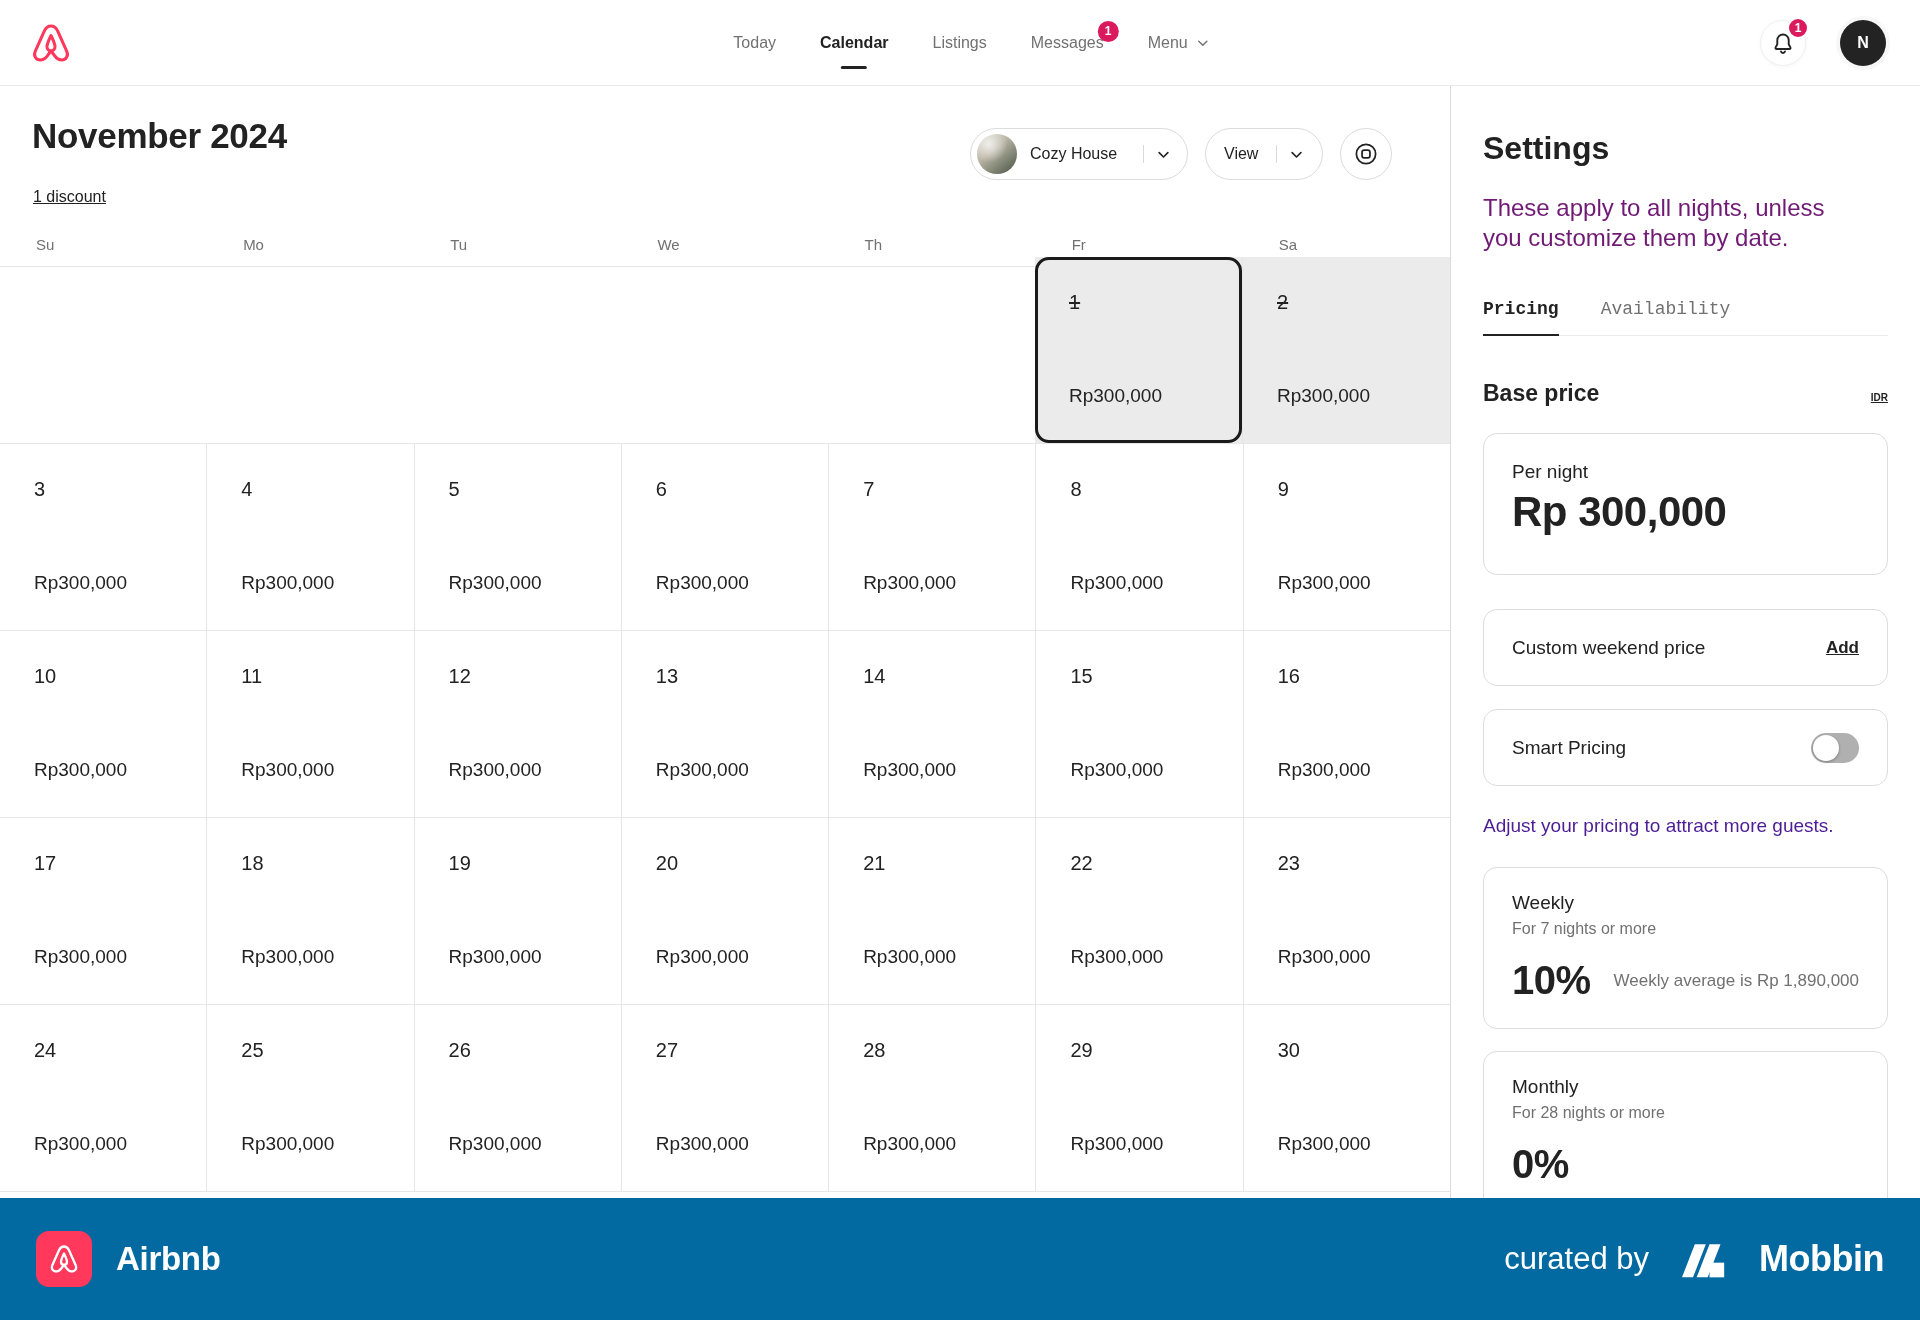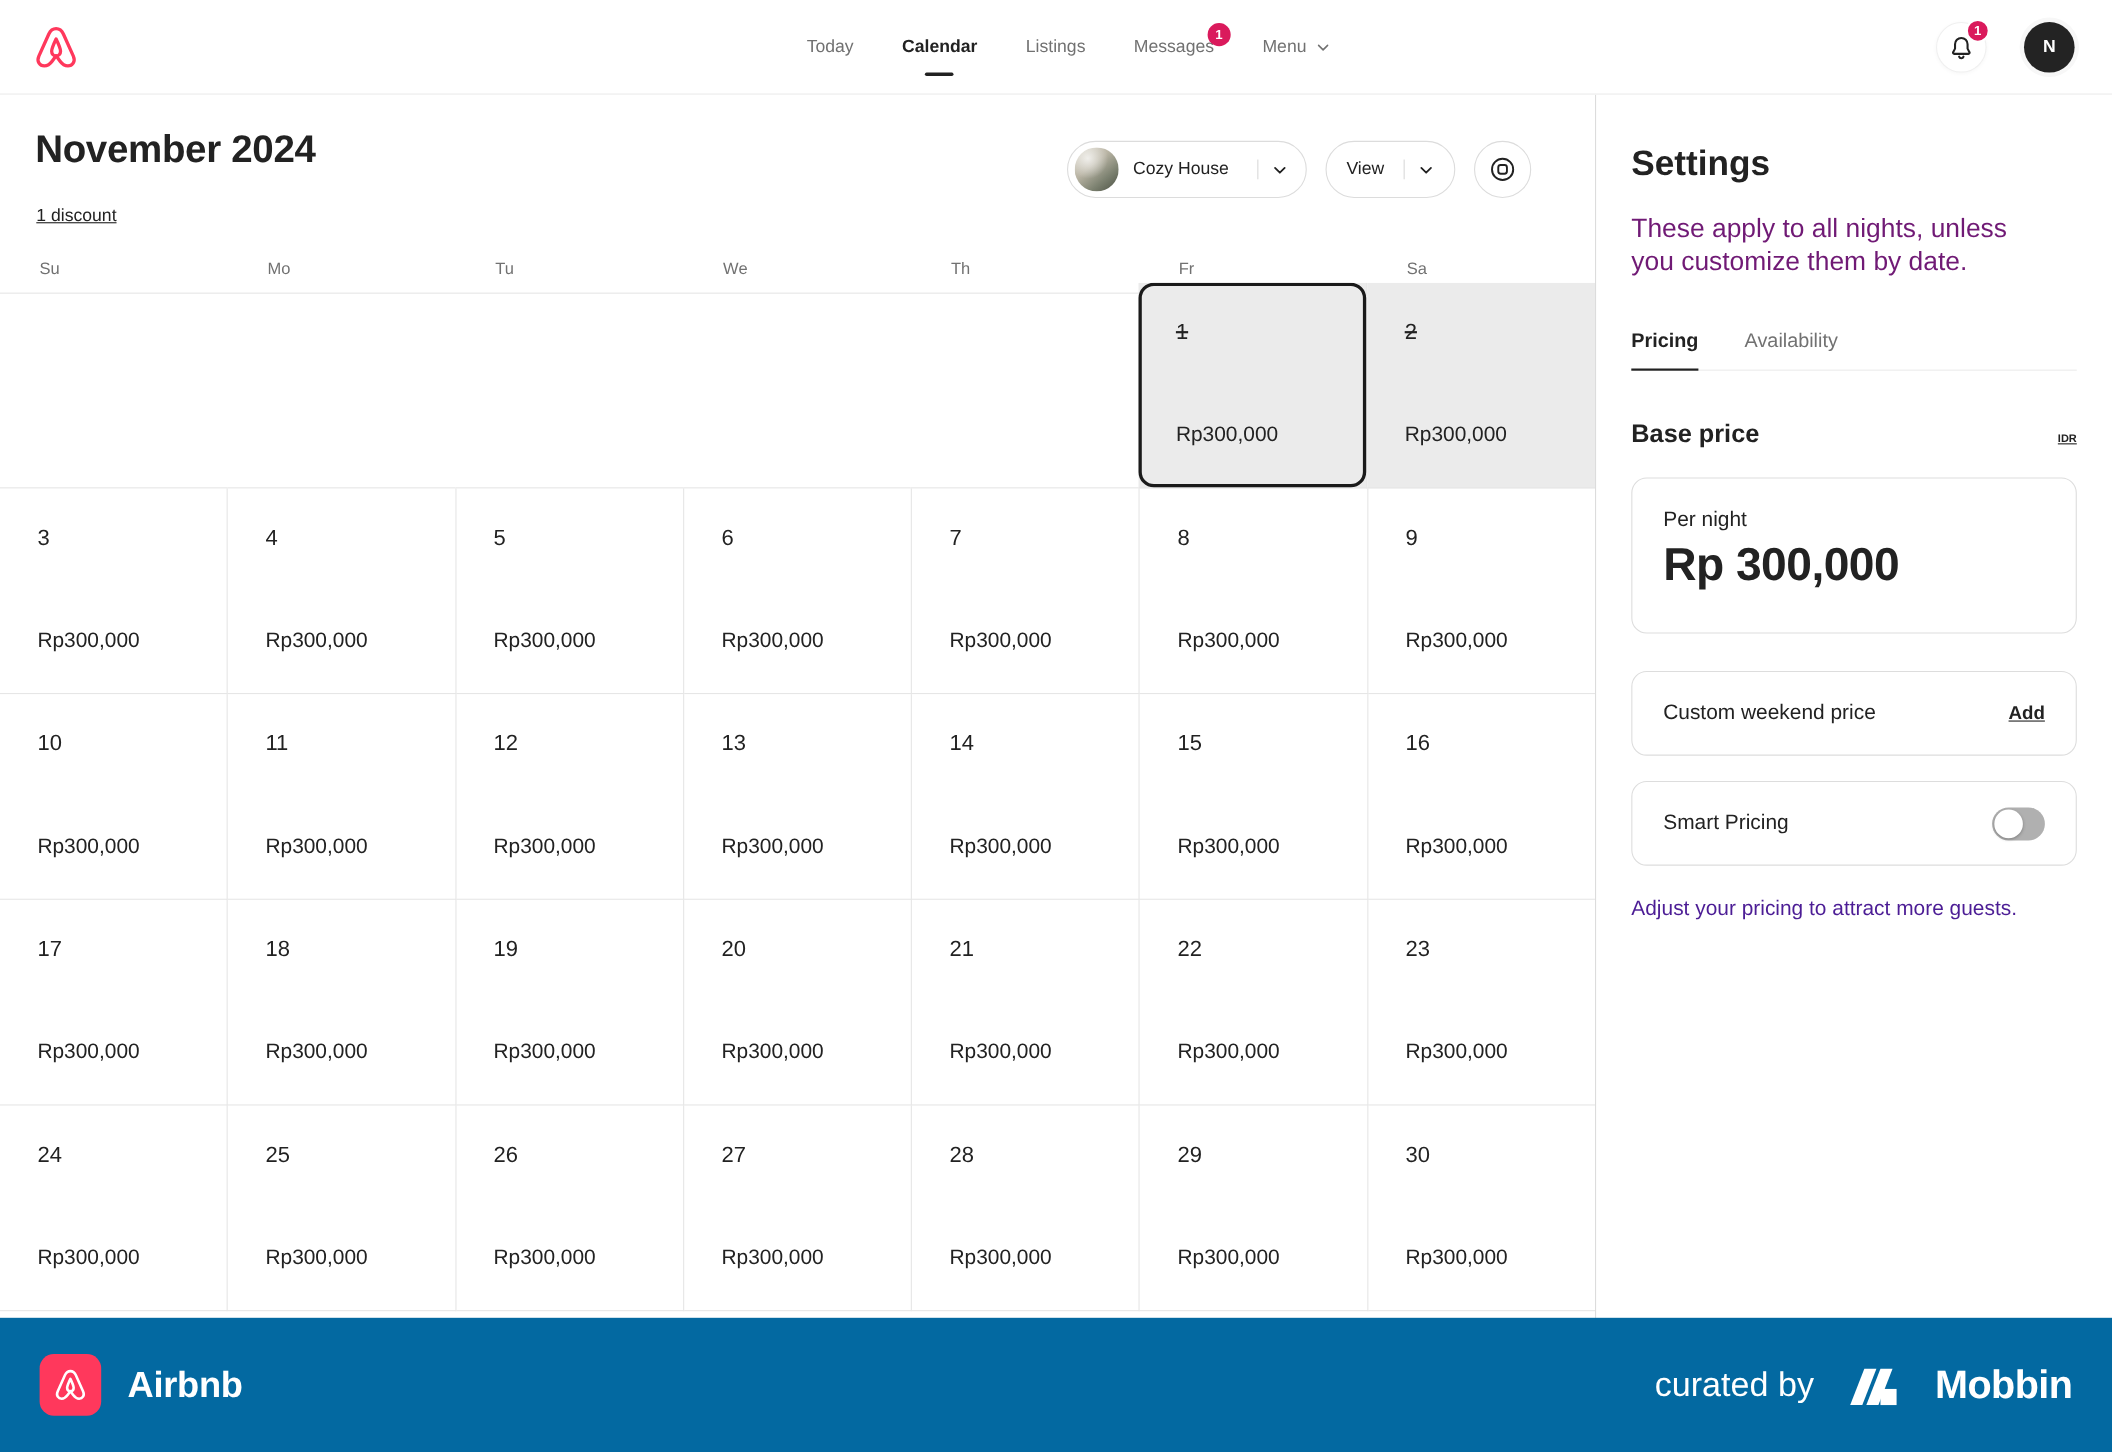"Pricing" .tab { font-family: none -> Liberation Mono, monospace }
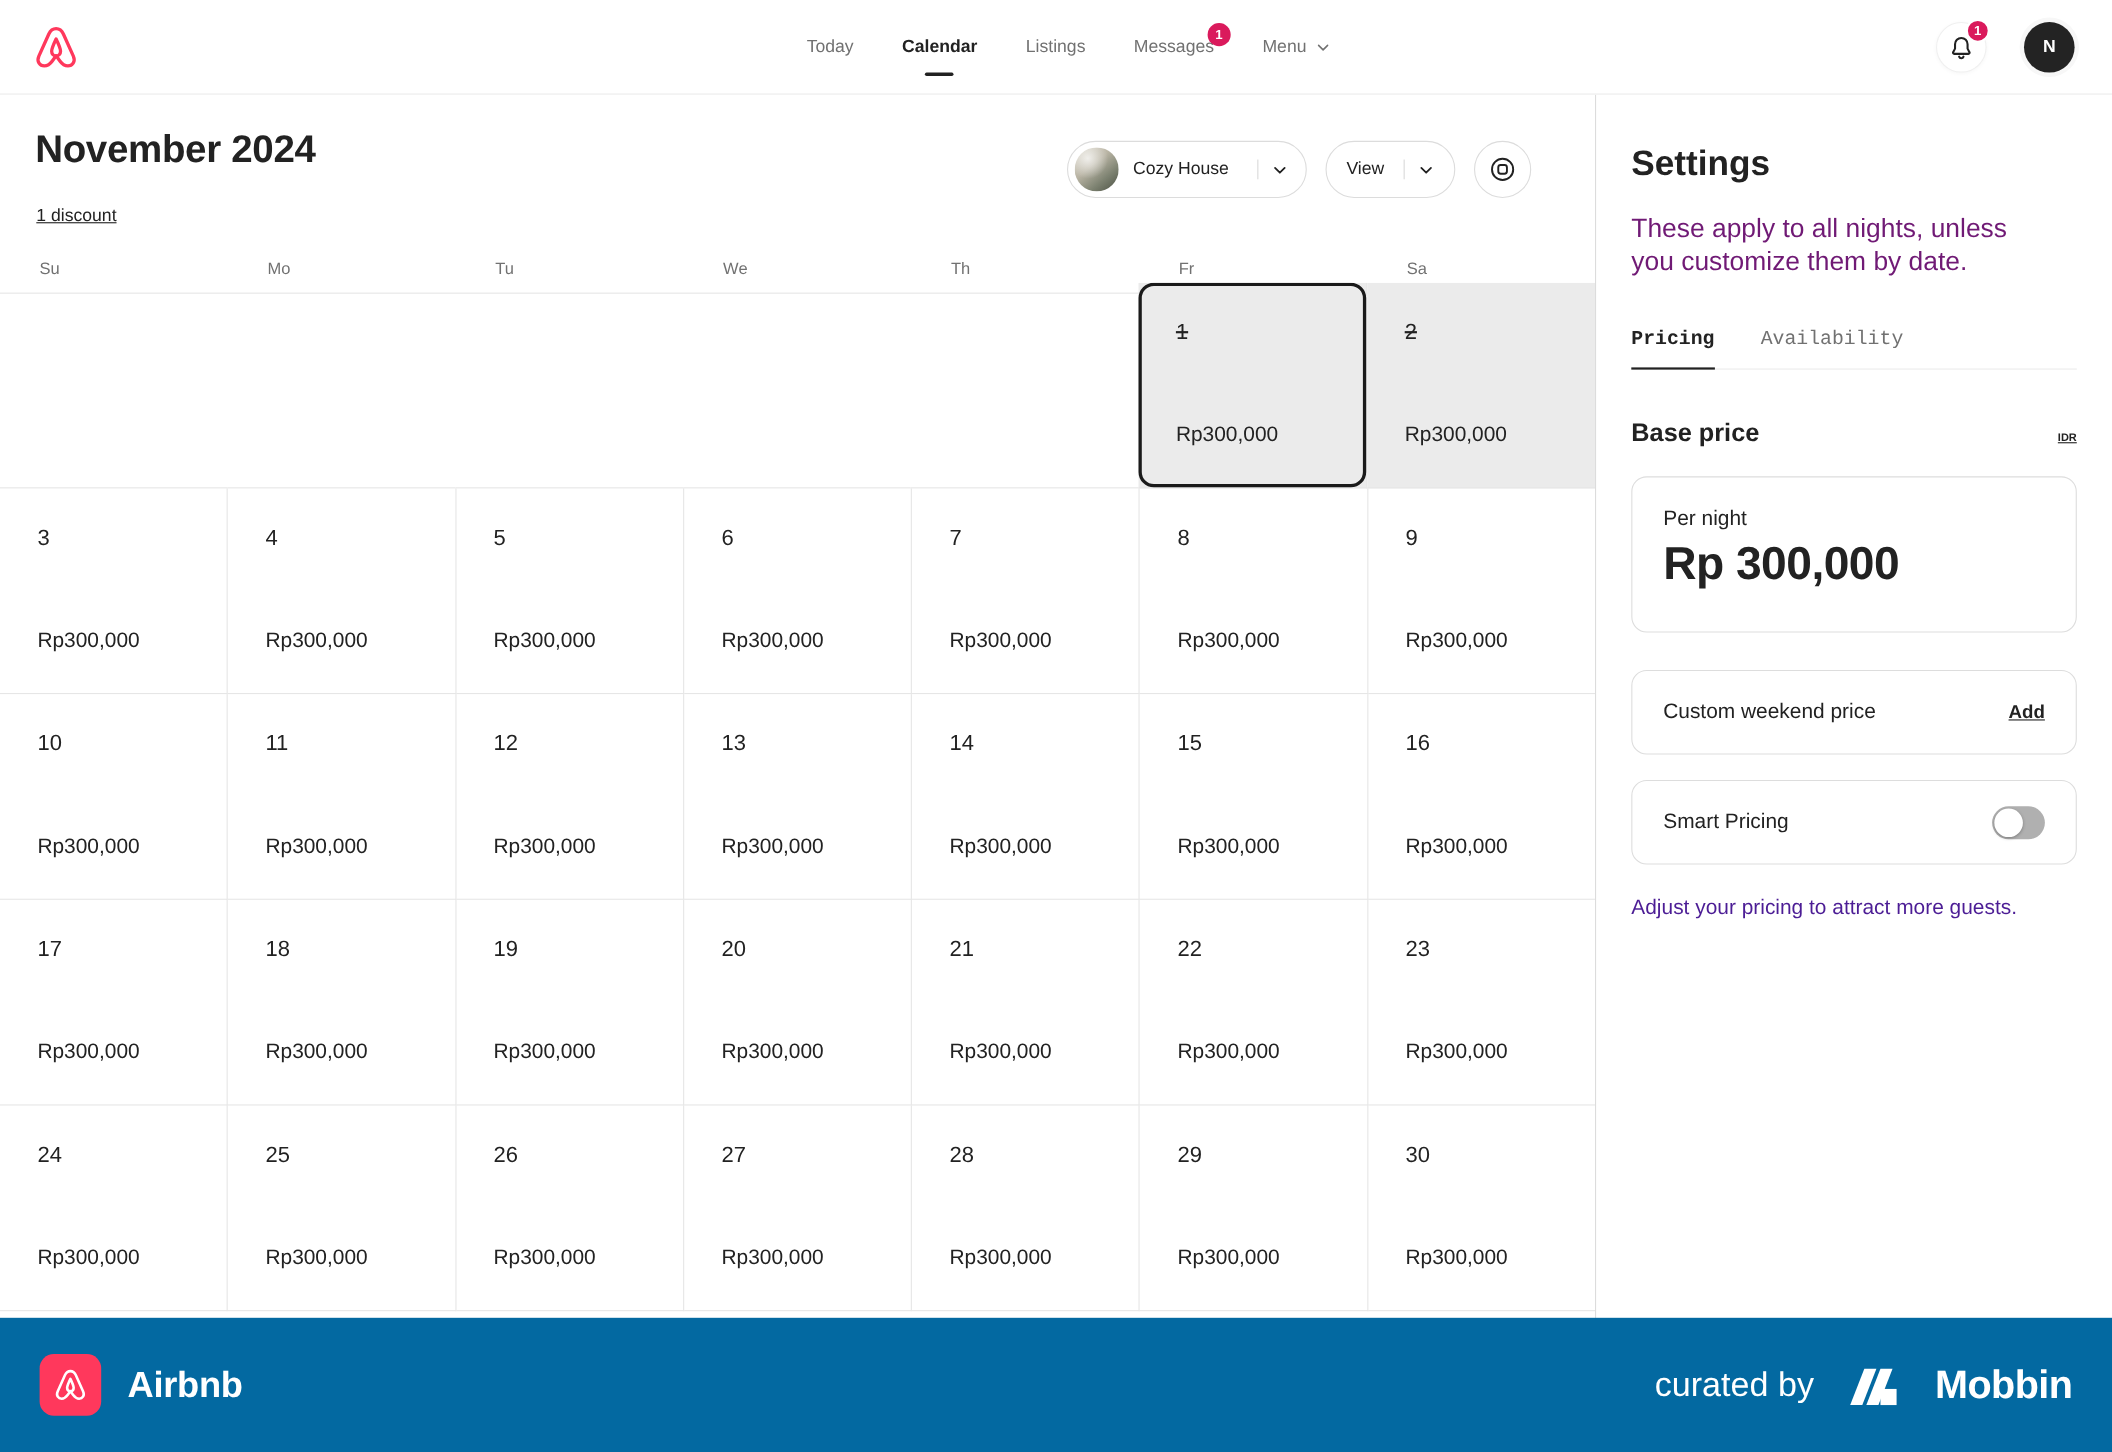"Weekly" div { html: none -> <div> <div> <div>Weekly</div> <div>For 7 nights or more</div> <div> <span>10%</span> <span>Weekly average is Rp 1,890,000</span> </div> </div> <div> <div>Monthly</div> <div>For 28 nights or more</div> <div> <span>0%</span> </div> </div> </div> }
